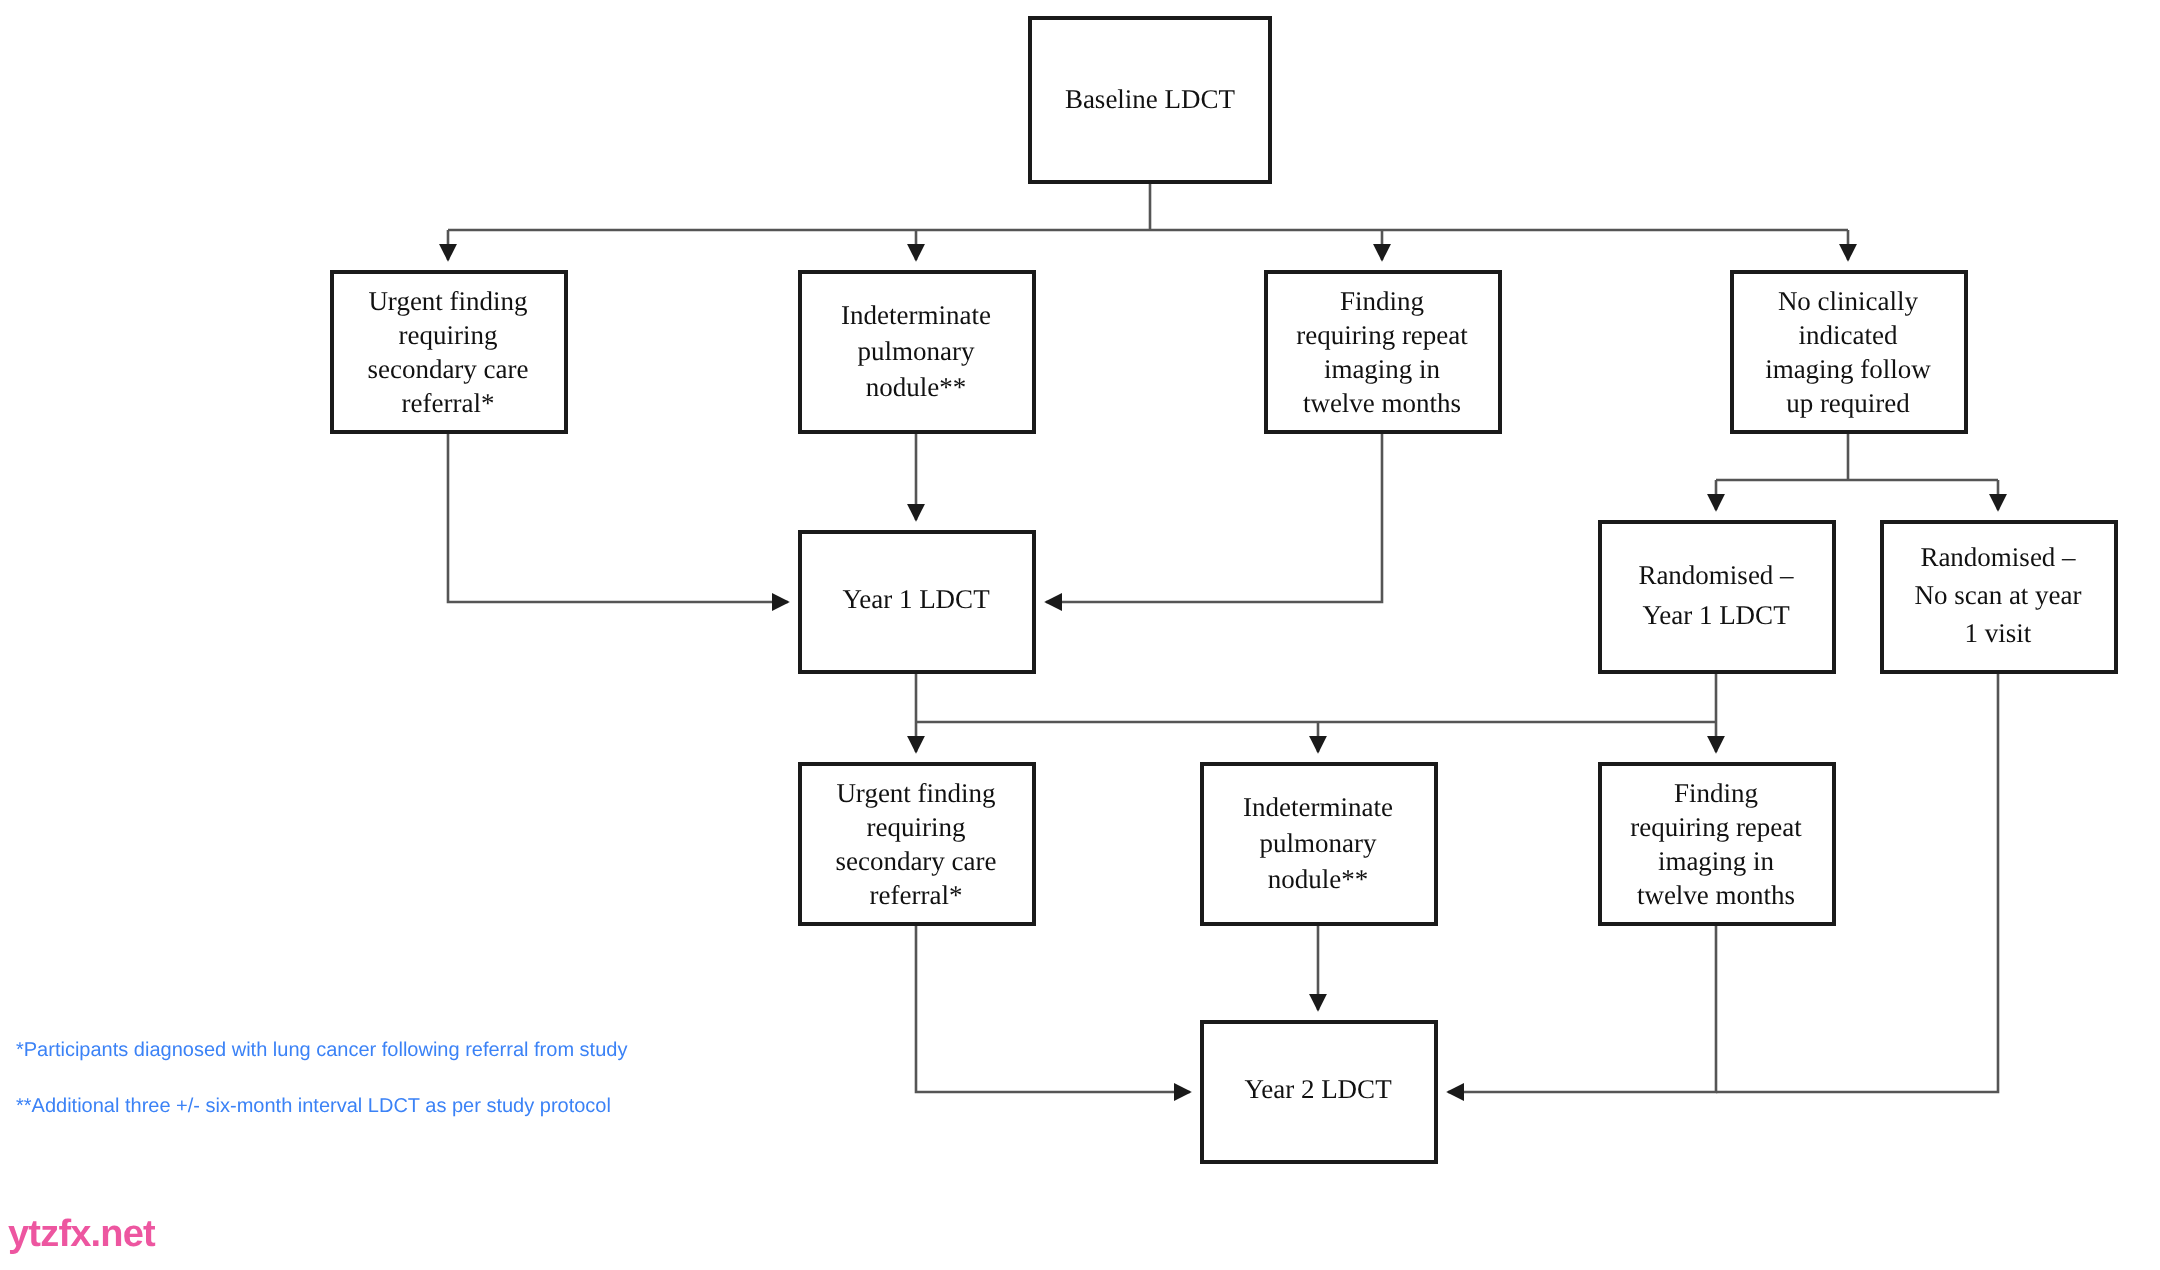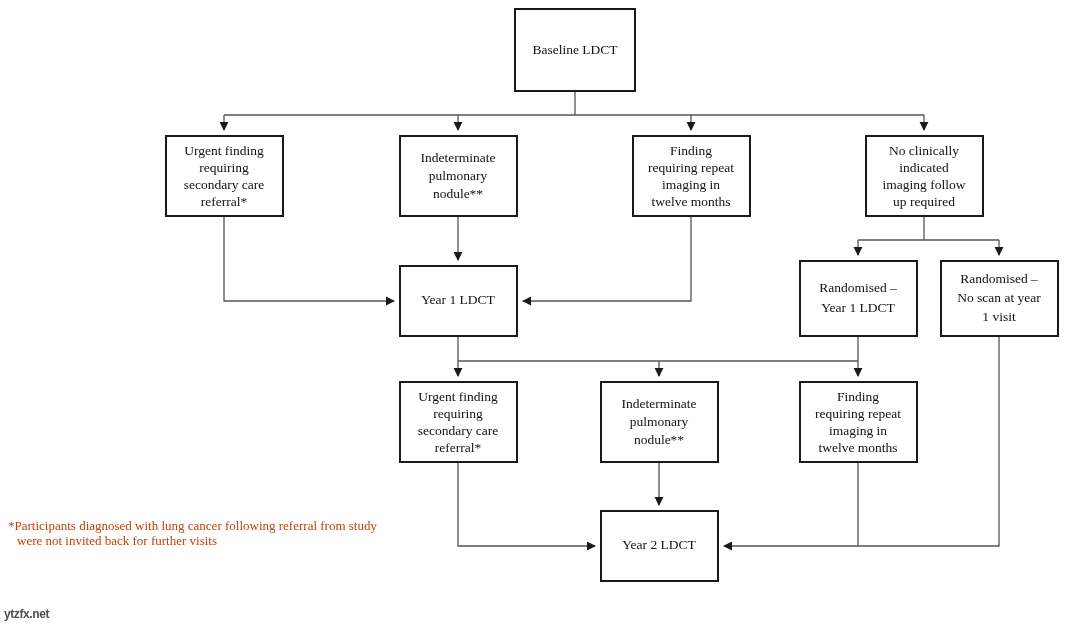"*Participants diagnosed with lung cancer" .fn-line { color: #c2410c -> #3b82f6; font-family: Liberation Serif, serif -> Liberation Sans, sans-serif; font-size: 13px -> 10px }
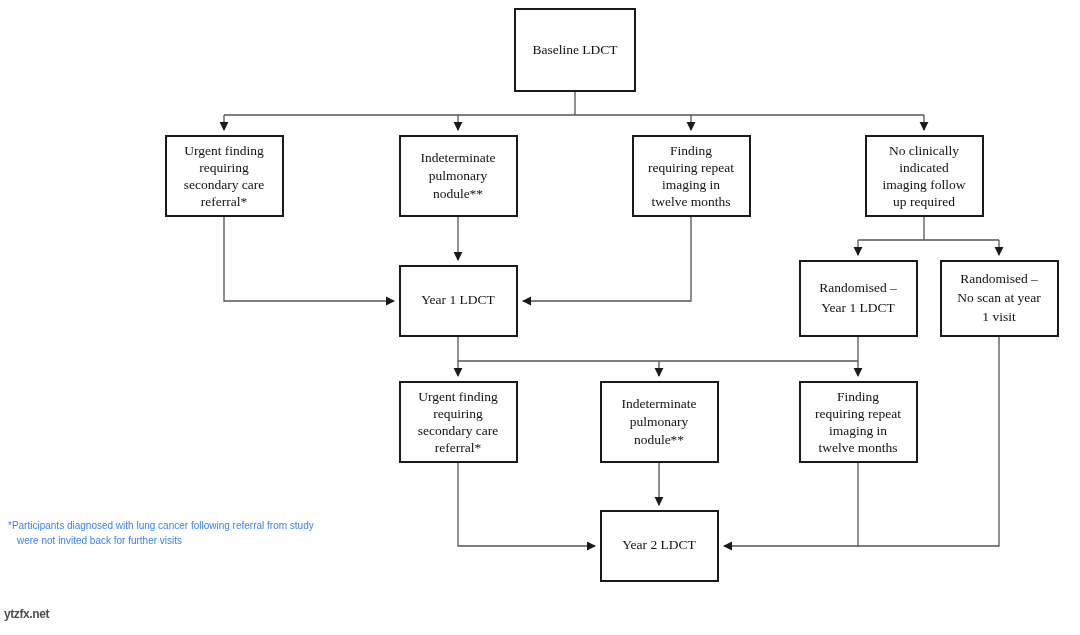"were not invited back for" div.fn-line { html: <div>were not invited back for further visits</div> -> none }
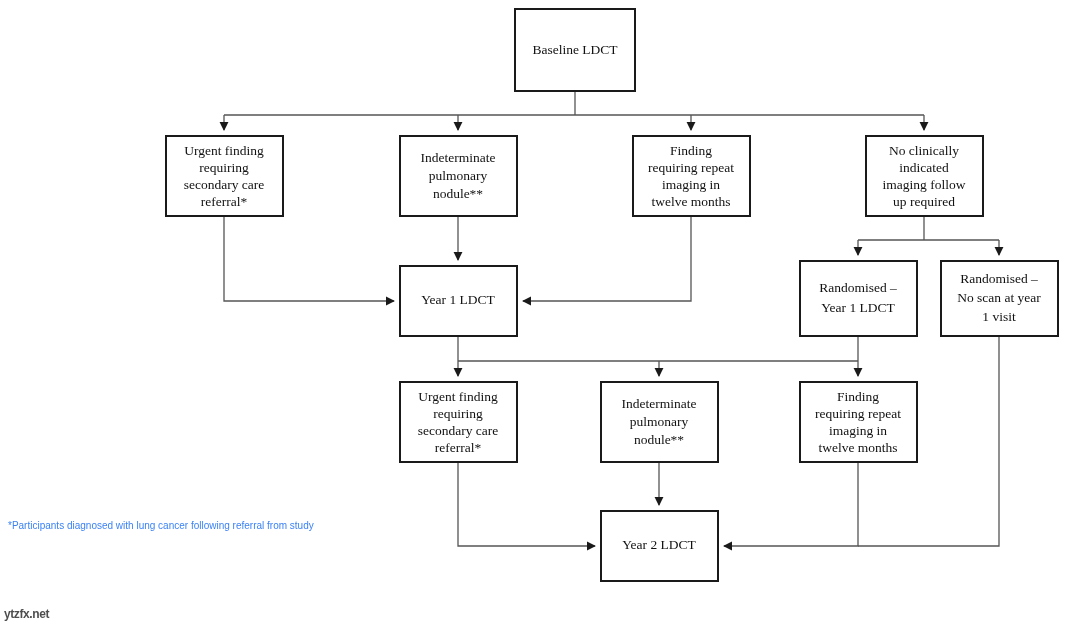"**Additional three +/- six-month" div.fn-block { html: none -> <div> <div>**Additional three +/- six-month interval LDCT as per study protocol</div> </div> }
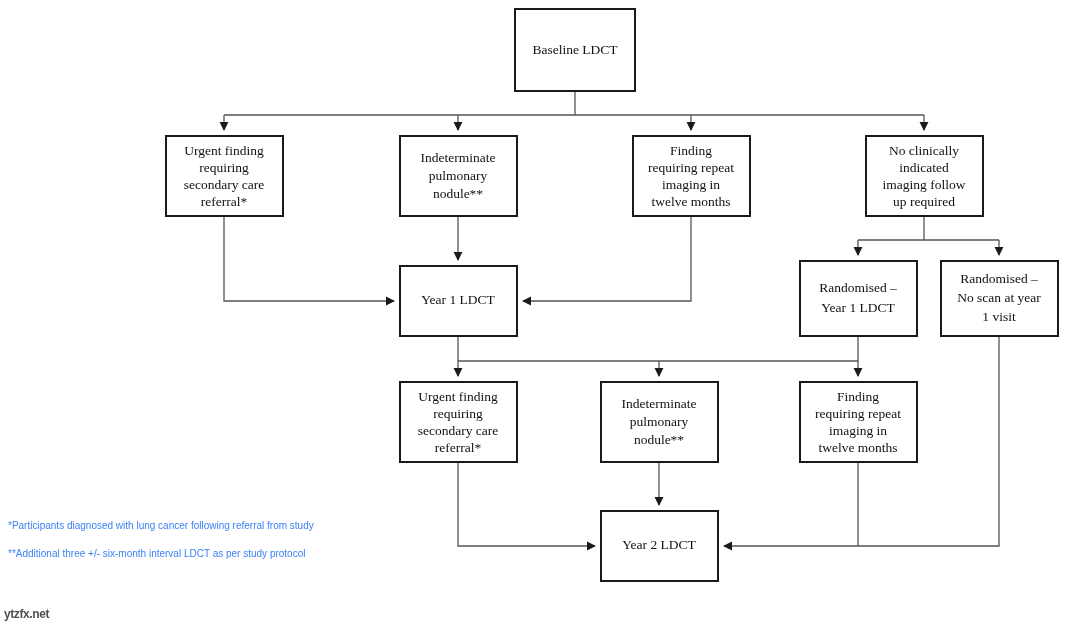"ytzfx.net" .watermark { color: #404040 -> #ec4899; font-size: 12px -> 19px }
